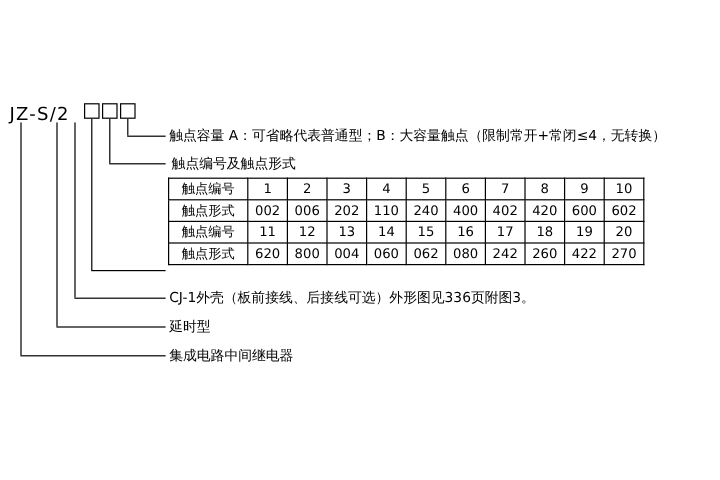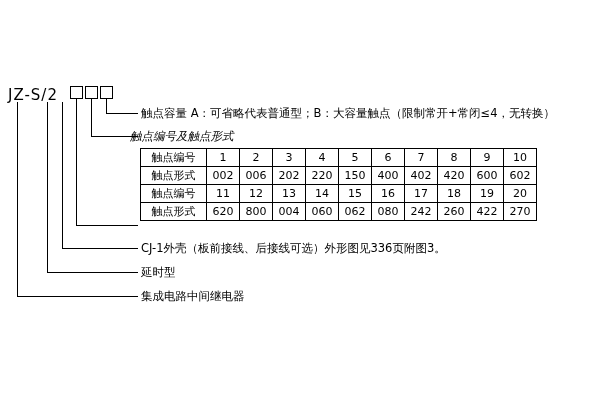"触点编号及触点形式" div.lbl { font-style: italic -> none; left: 130px -> 143px }
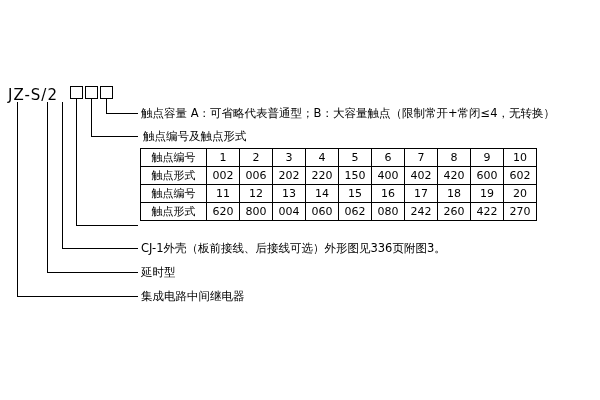"220" td.val { text: 220 -> 110 }
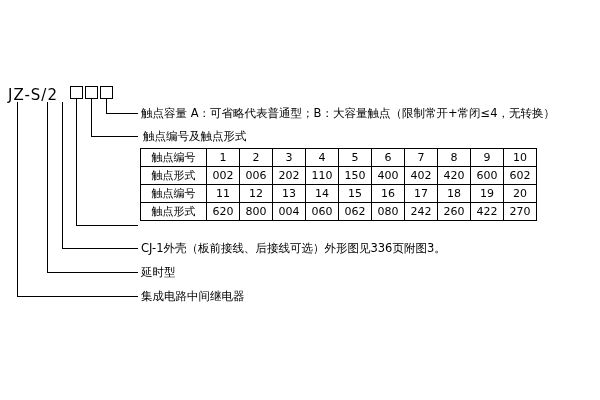"150" td.val { text: 150 -> 240 }
